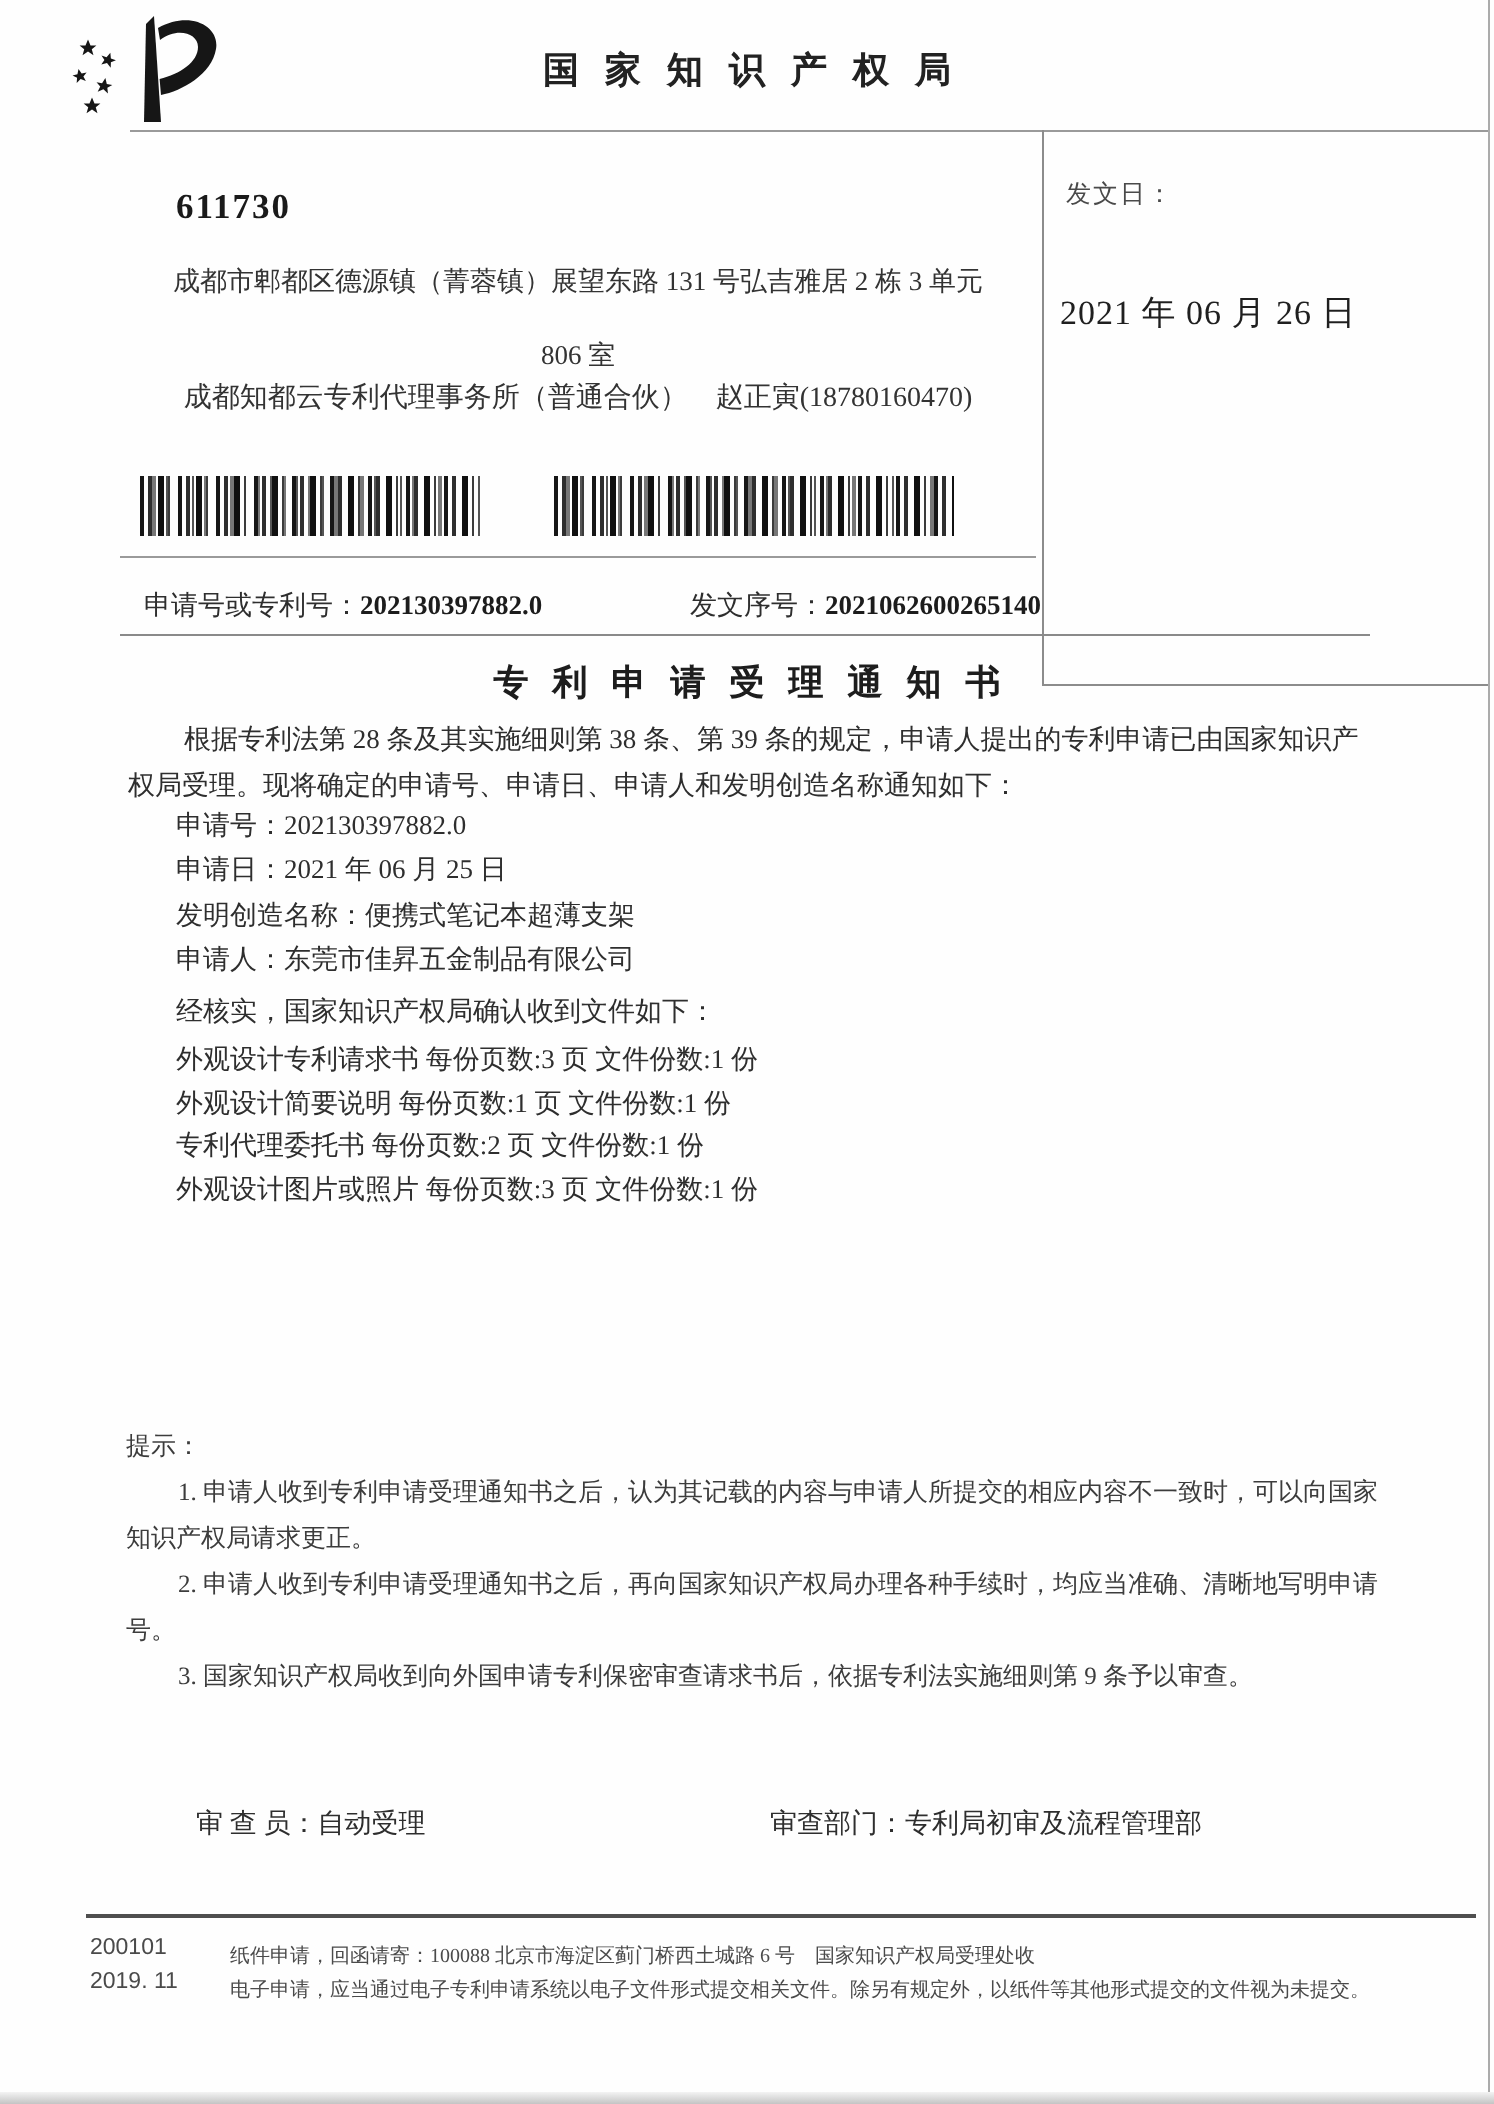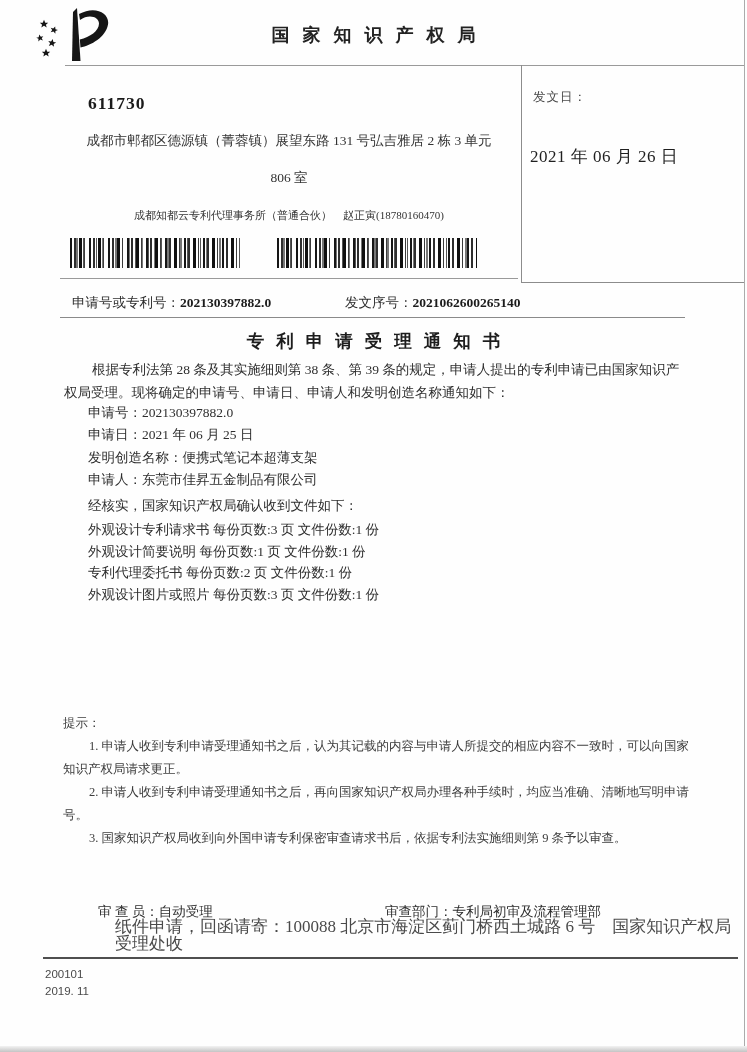"发文日：" .date-box { height: 218px -> 278px }
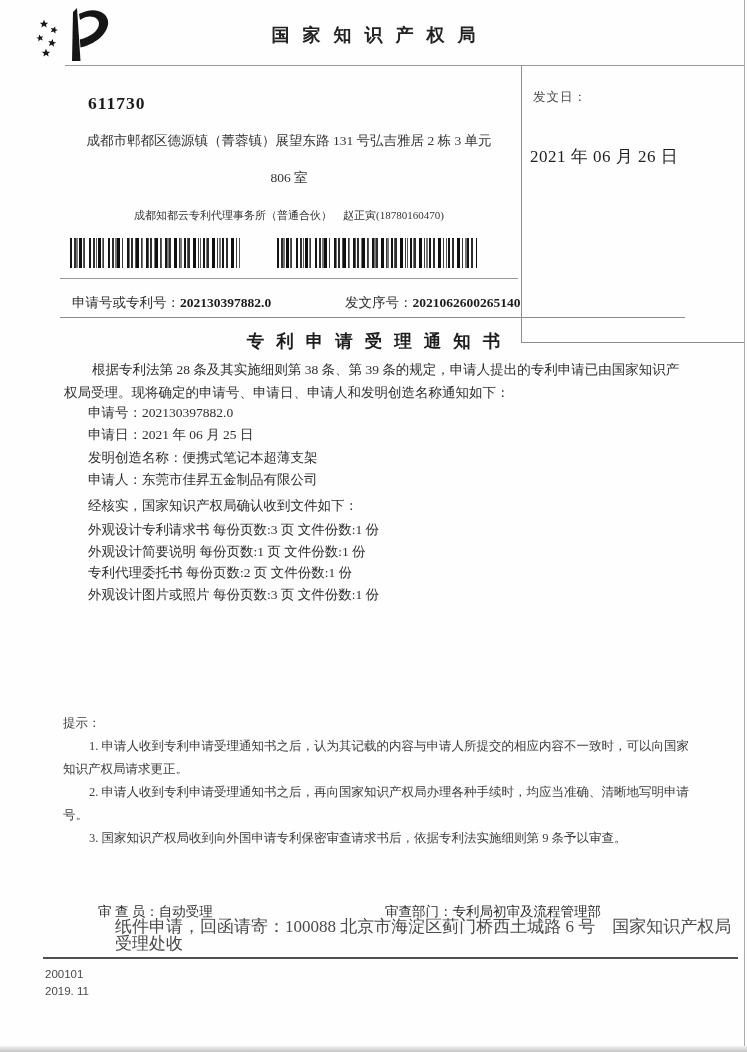"成都知都云专利代理事务所（普通合伙） 赵正寅(18780160470)" .agency { font-size: 11px -> 14px; margin-top: 20px -> 2px }
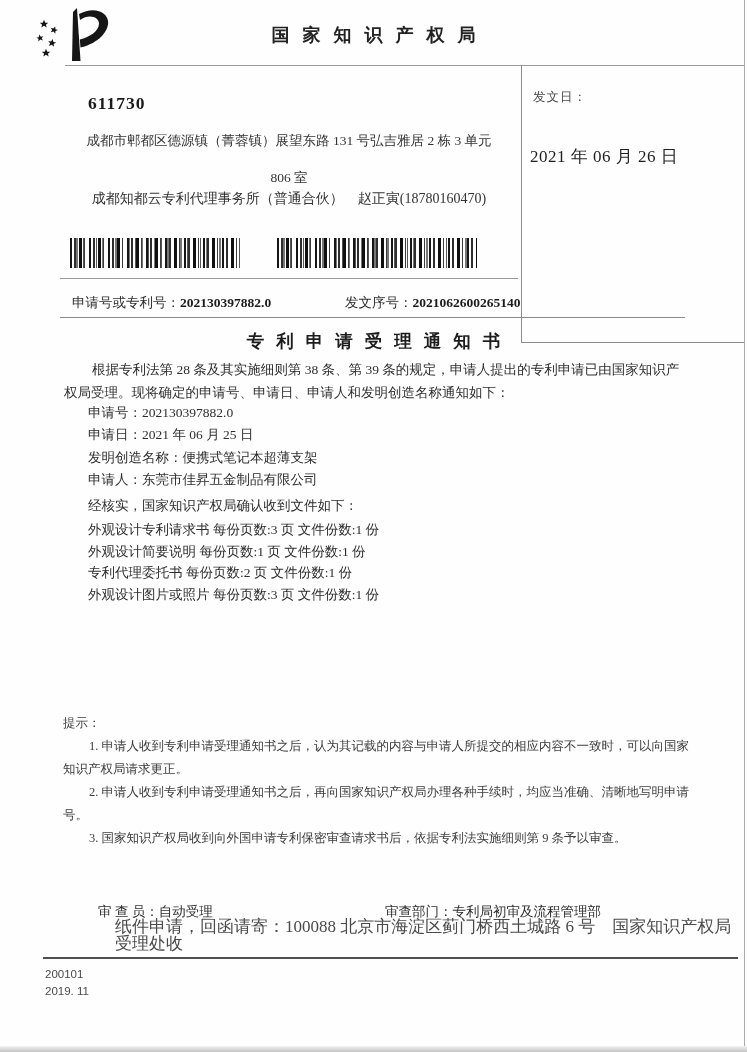"纸件申请，回函请寄：100088 北京市海淀区蓟门桥西土城路 6 号" .footer-text { font-size: 17px -> 10px; top: 918px -> 970px }
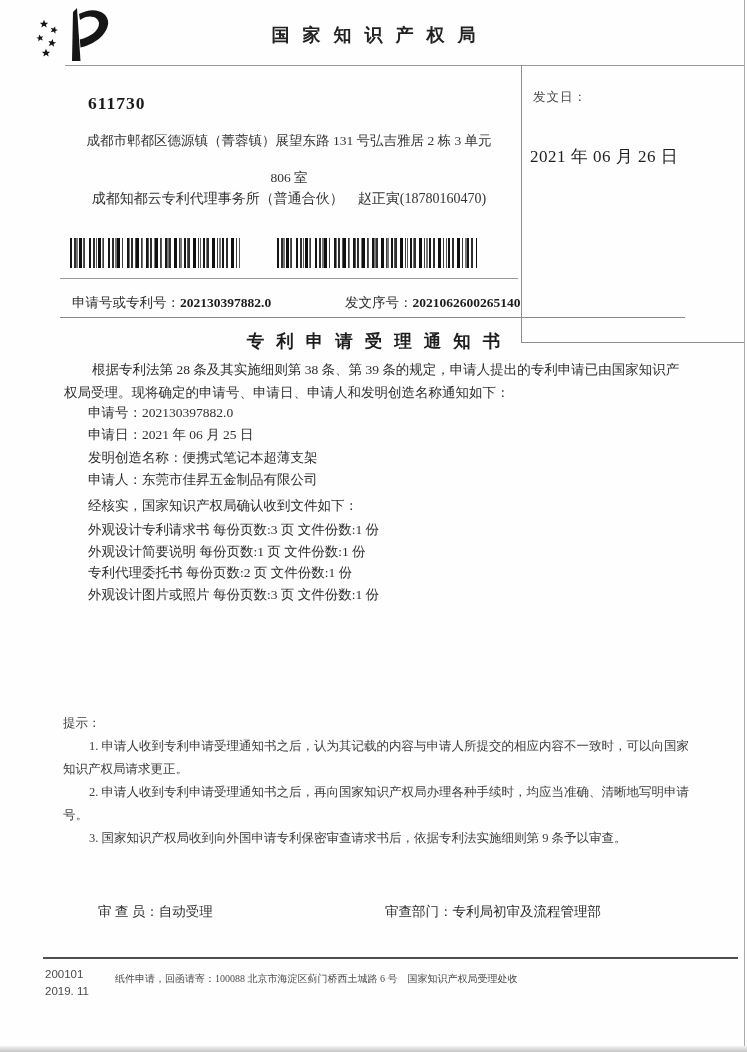"电子申请，应当通过电子专利申请系统以电子文件形式提交相关文件。除另有规定外，以纸" p { html: none -> <p>电子申请，应当通过电子专利申请系统以电子文件形式提交相关文件。除另有规定外，以纸件等其他形式提交的文件视为未提交。</p> }
